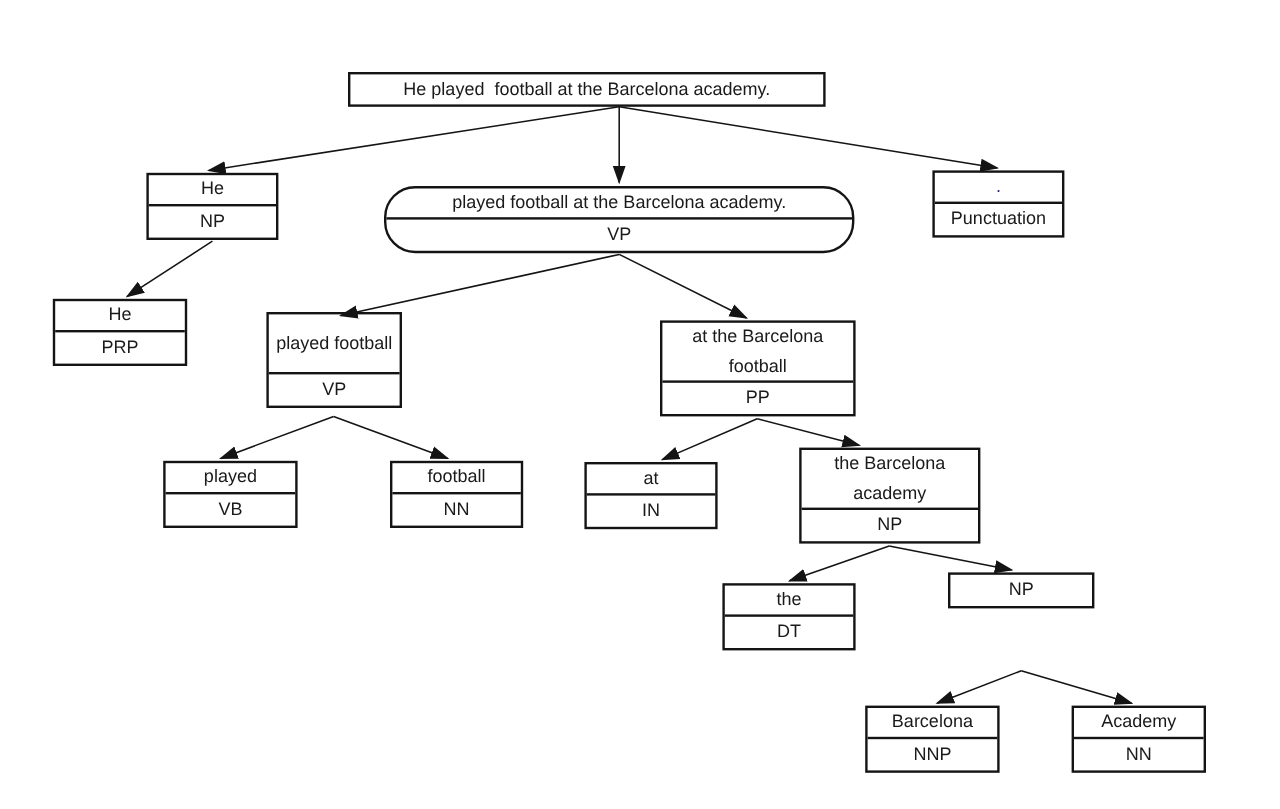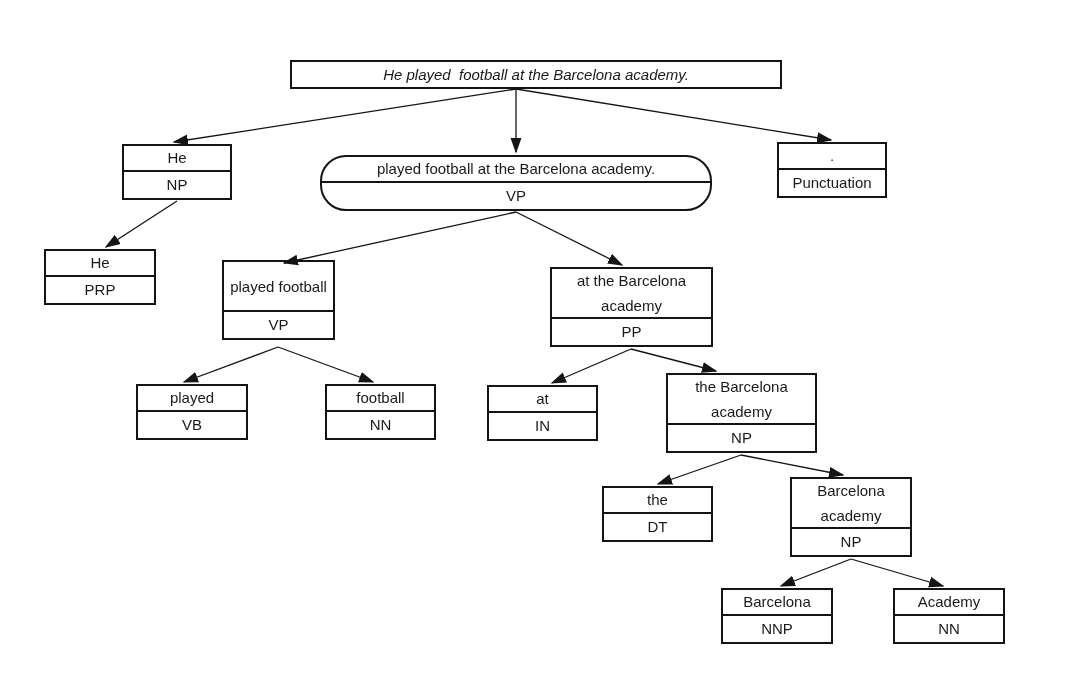"He played football at the" div.node { font-style: italic -> none; width: 492px -> 398px }
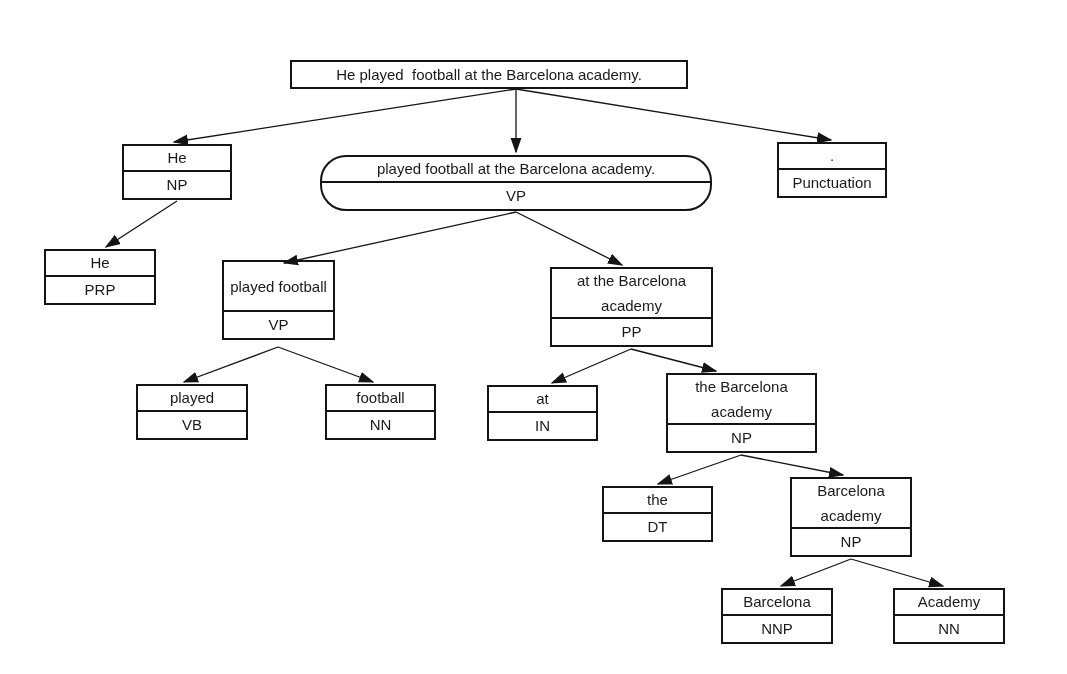"at the Barcelona academy" div.cell { text: academy -> football }
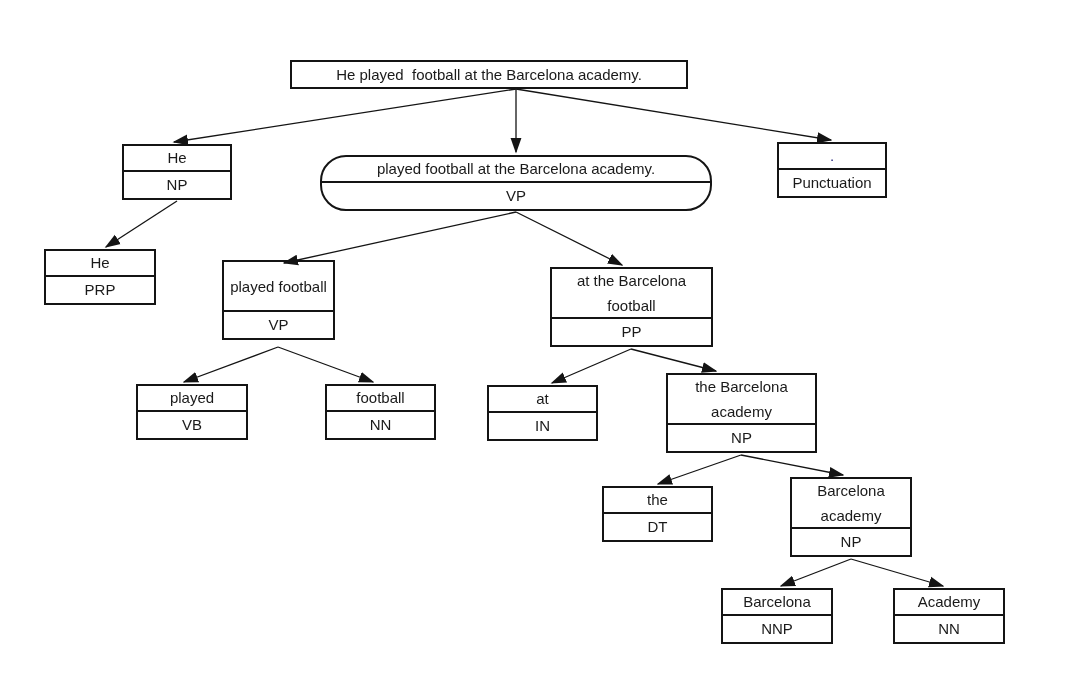"Barcelona academy" div.cell { html: <div>Barcelona academy</div> -> none }
